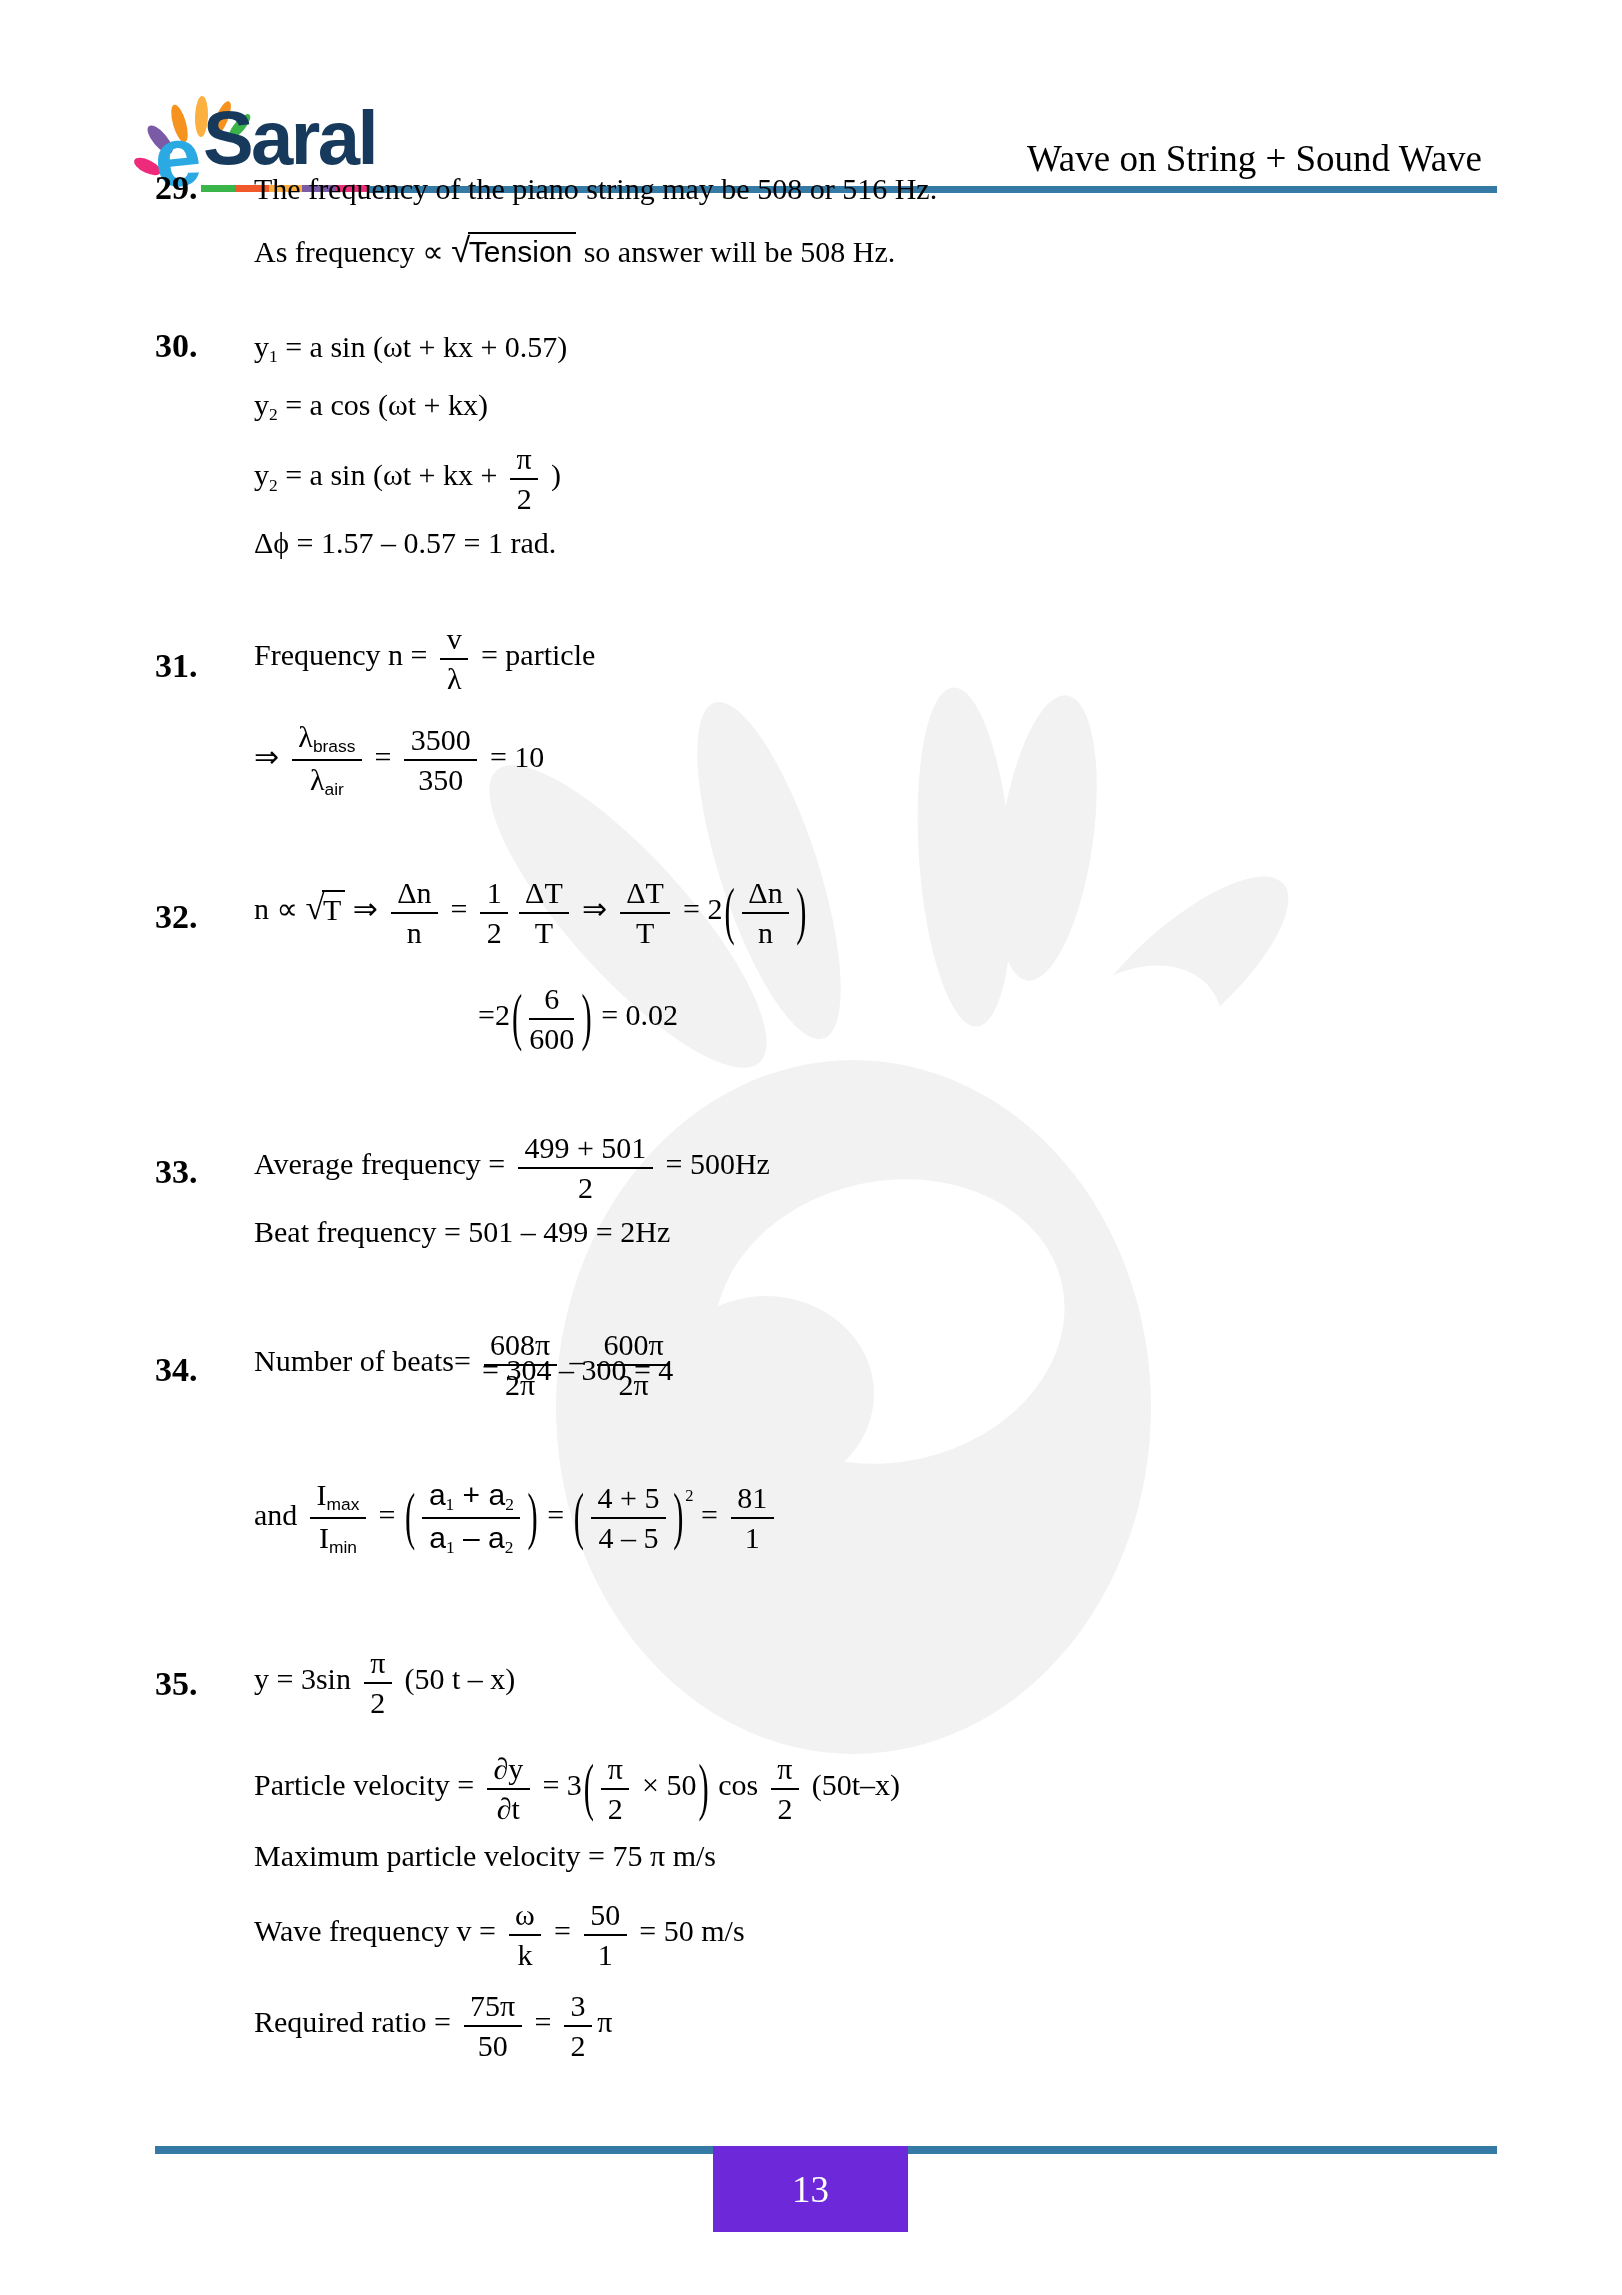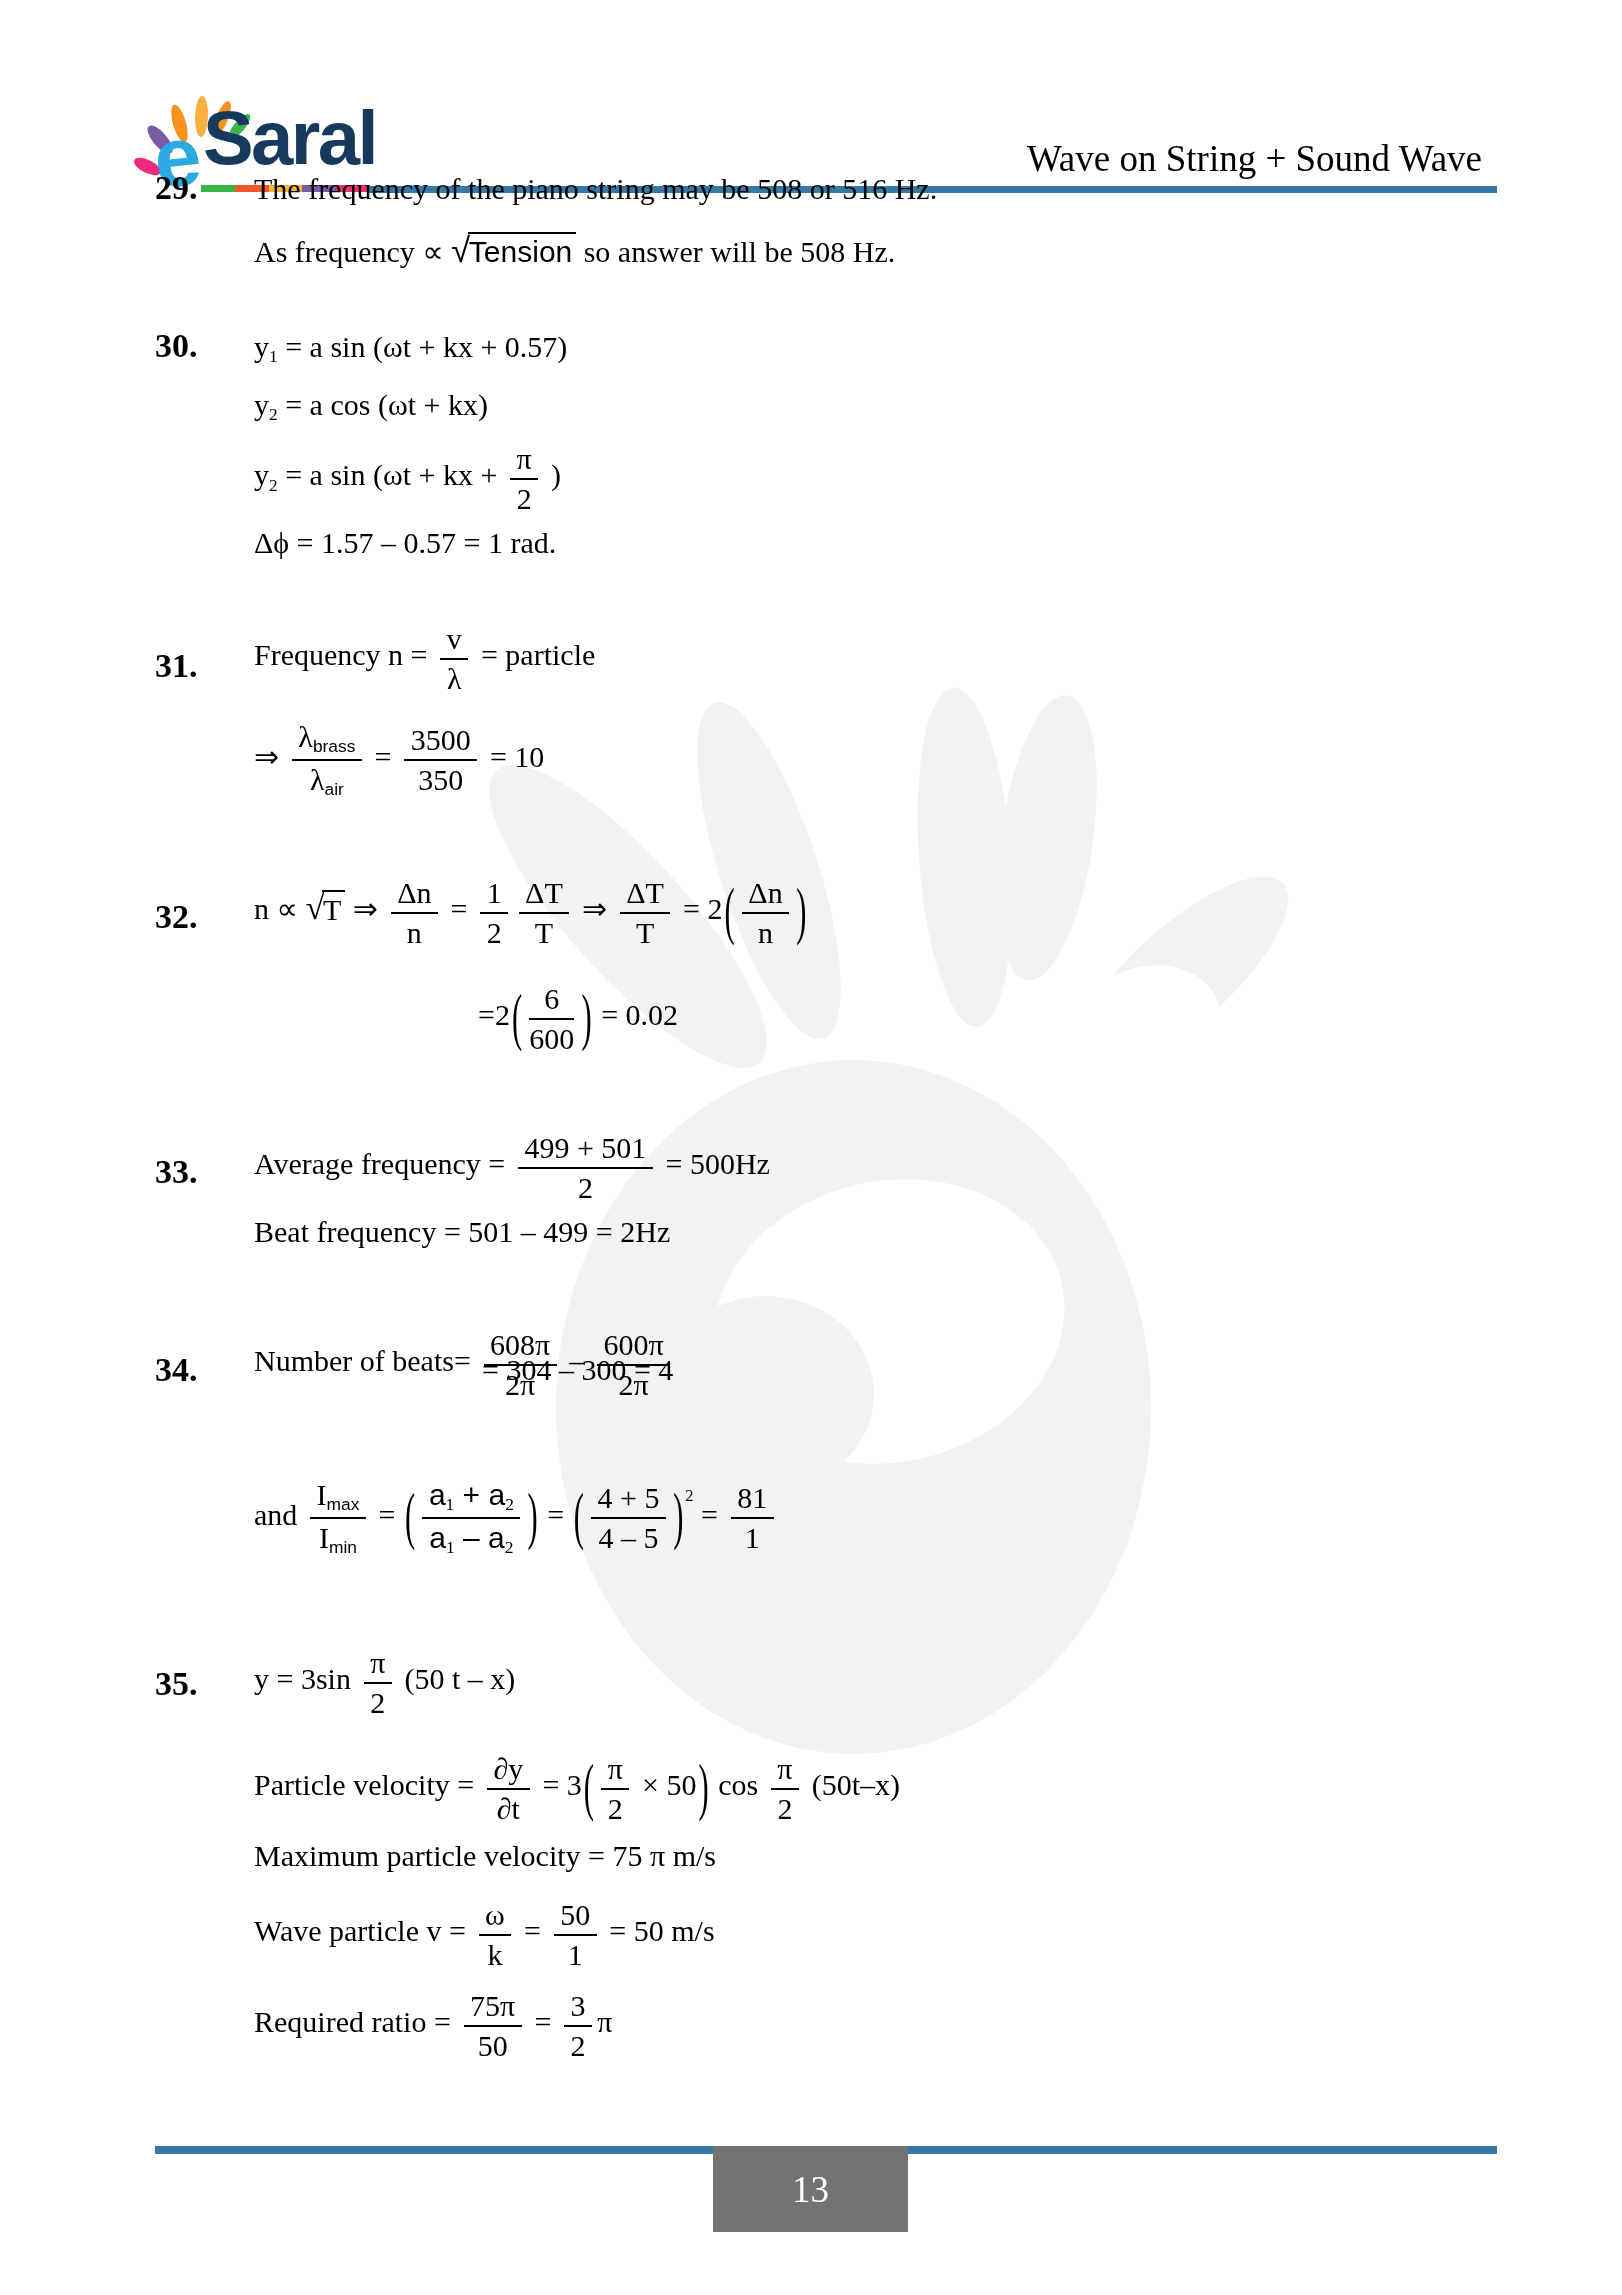"Wave particle v =" span.t { text: particle -> frequency }
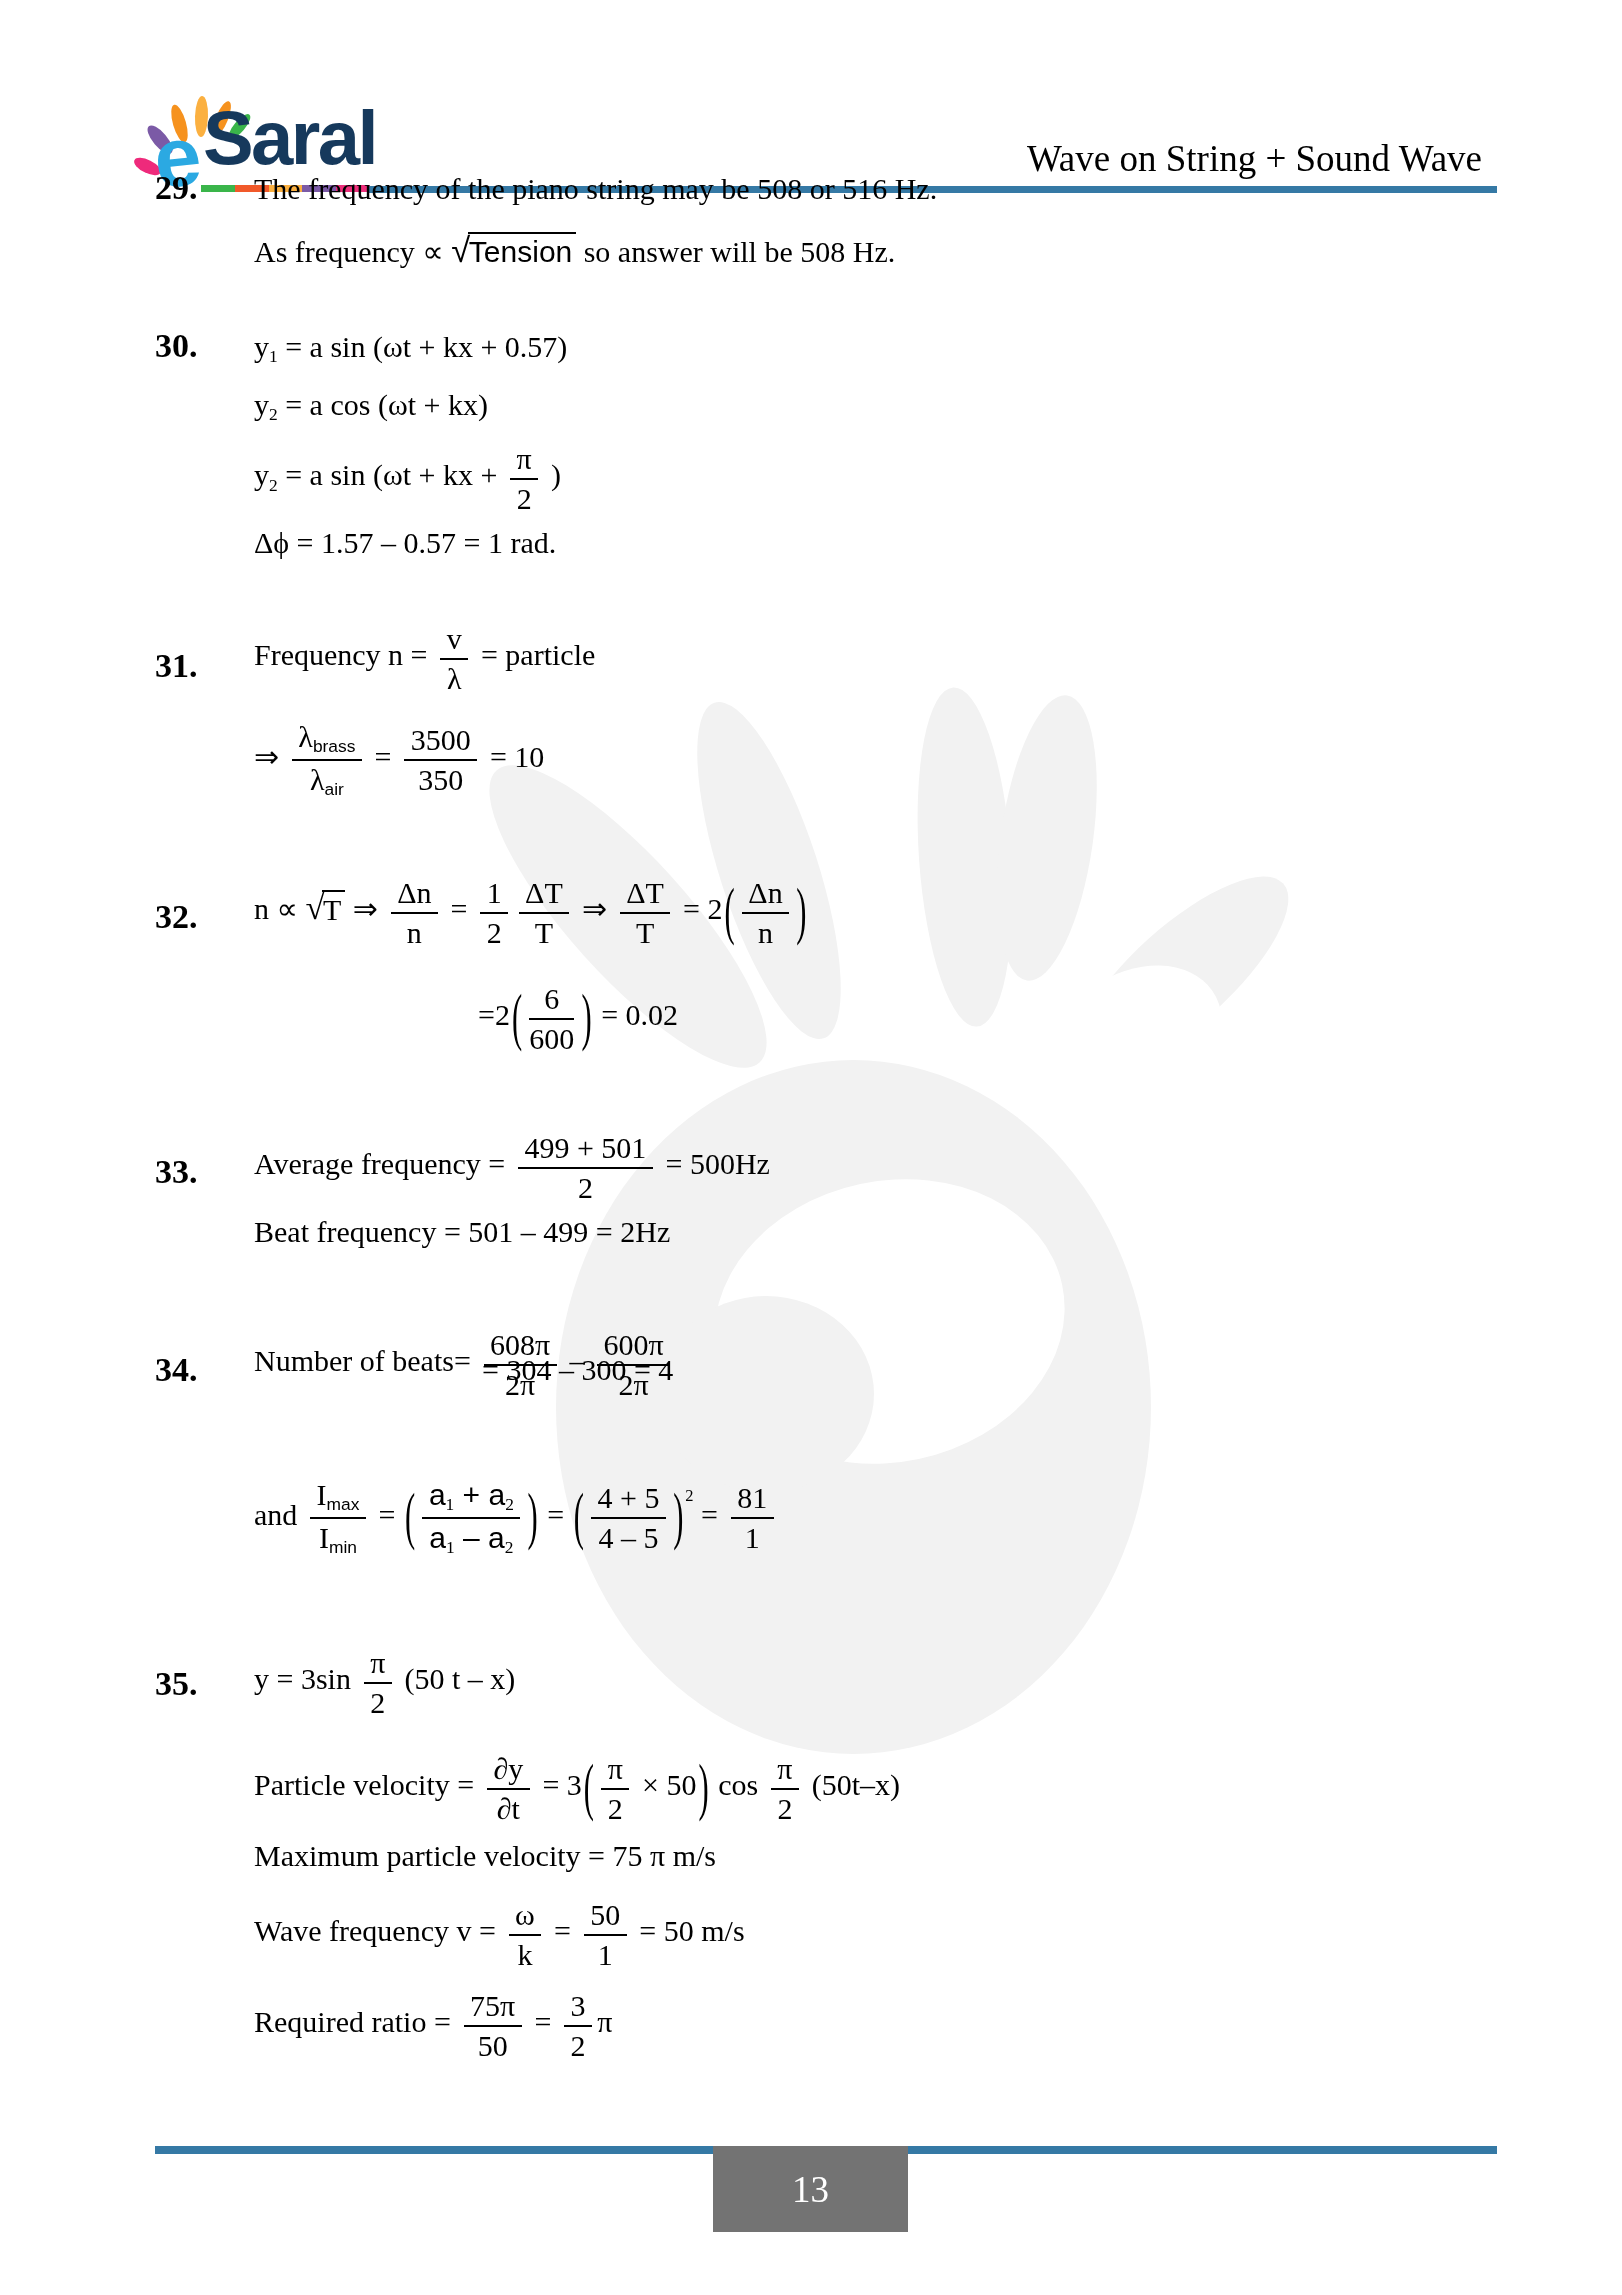"13" .page-badge { background: #737373 -> #6d28d9 }
